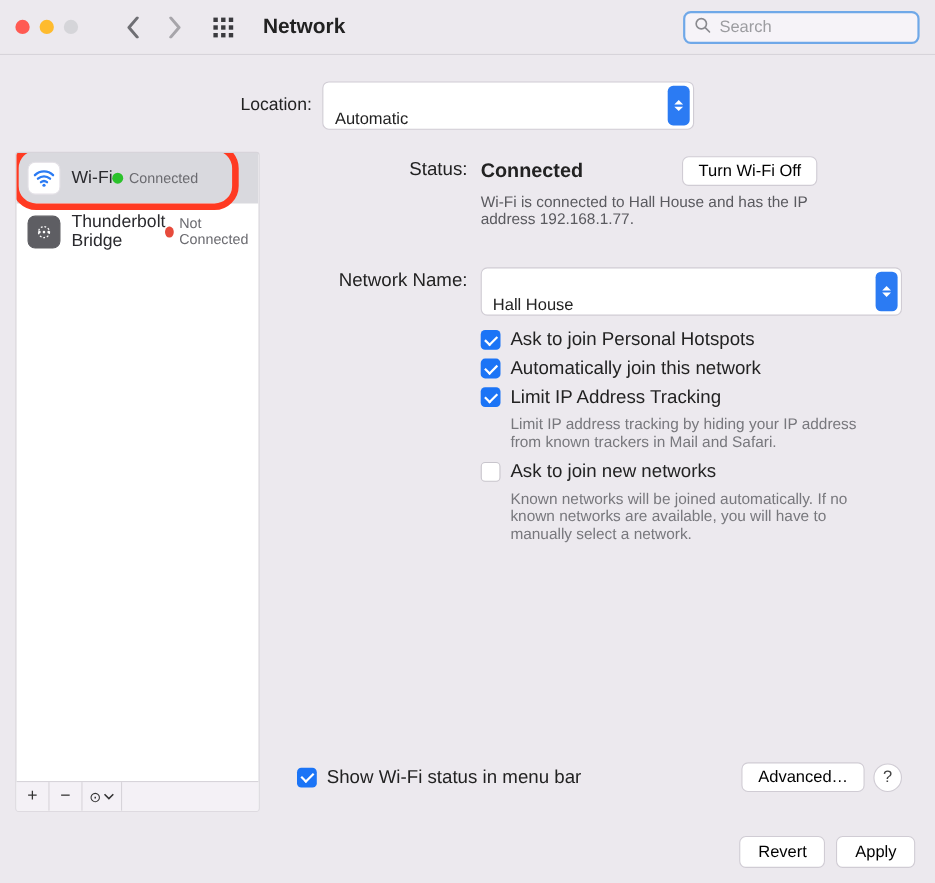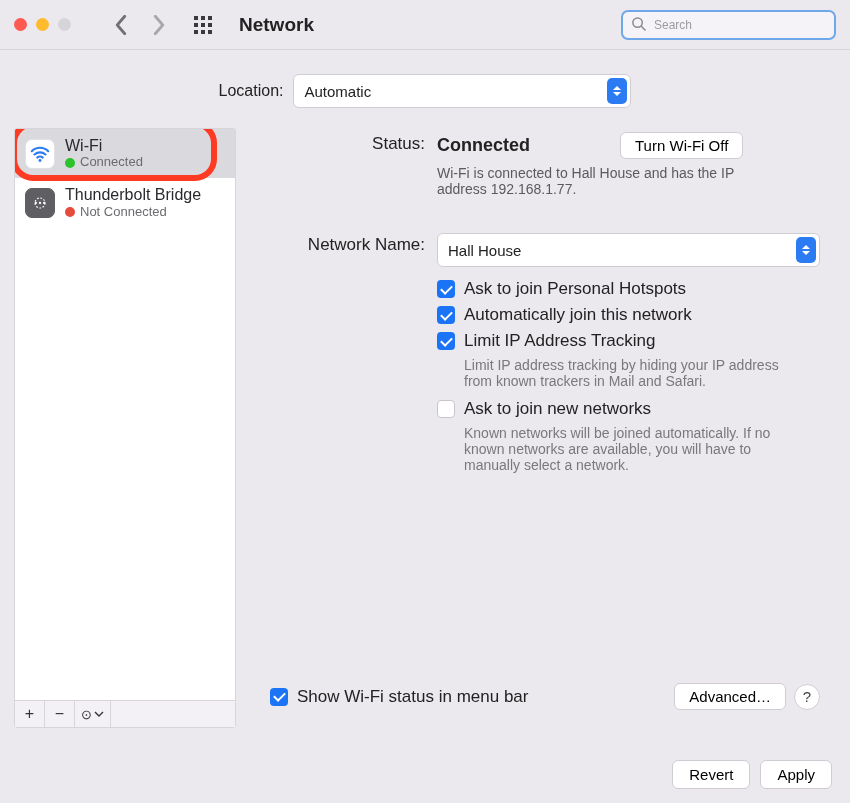"Search" .search input { font-size: 12px -> 15px }
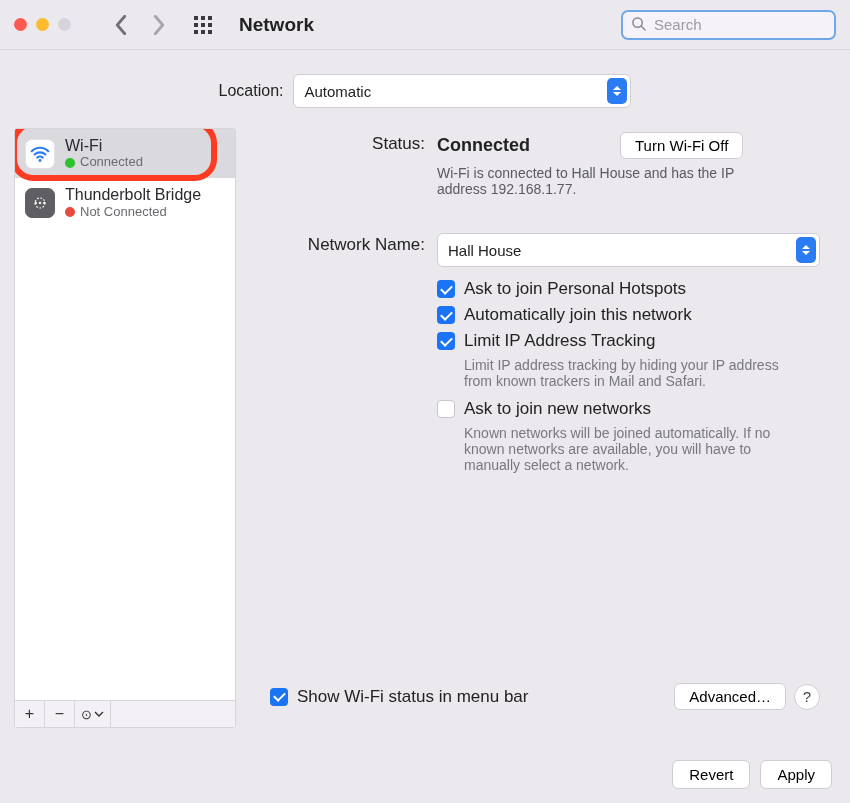"Automatic" .select { align-items: center -> flex-end; height: 34px -> 44px }
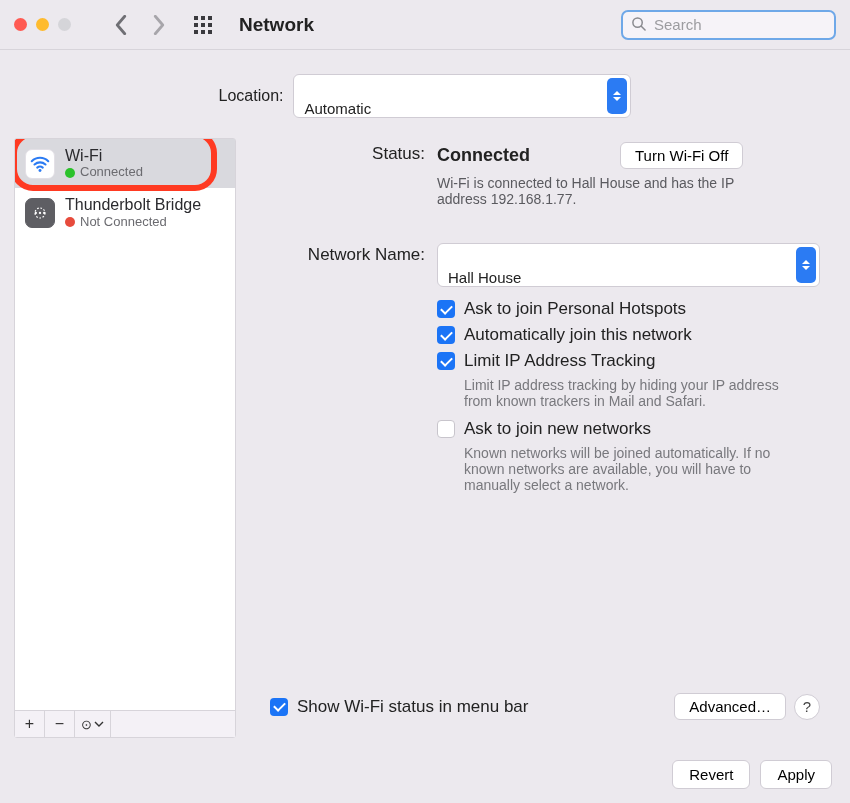"Wi-Fi" .sb-text { flex-direction: column -> row }
